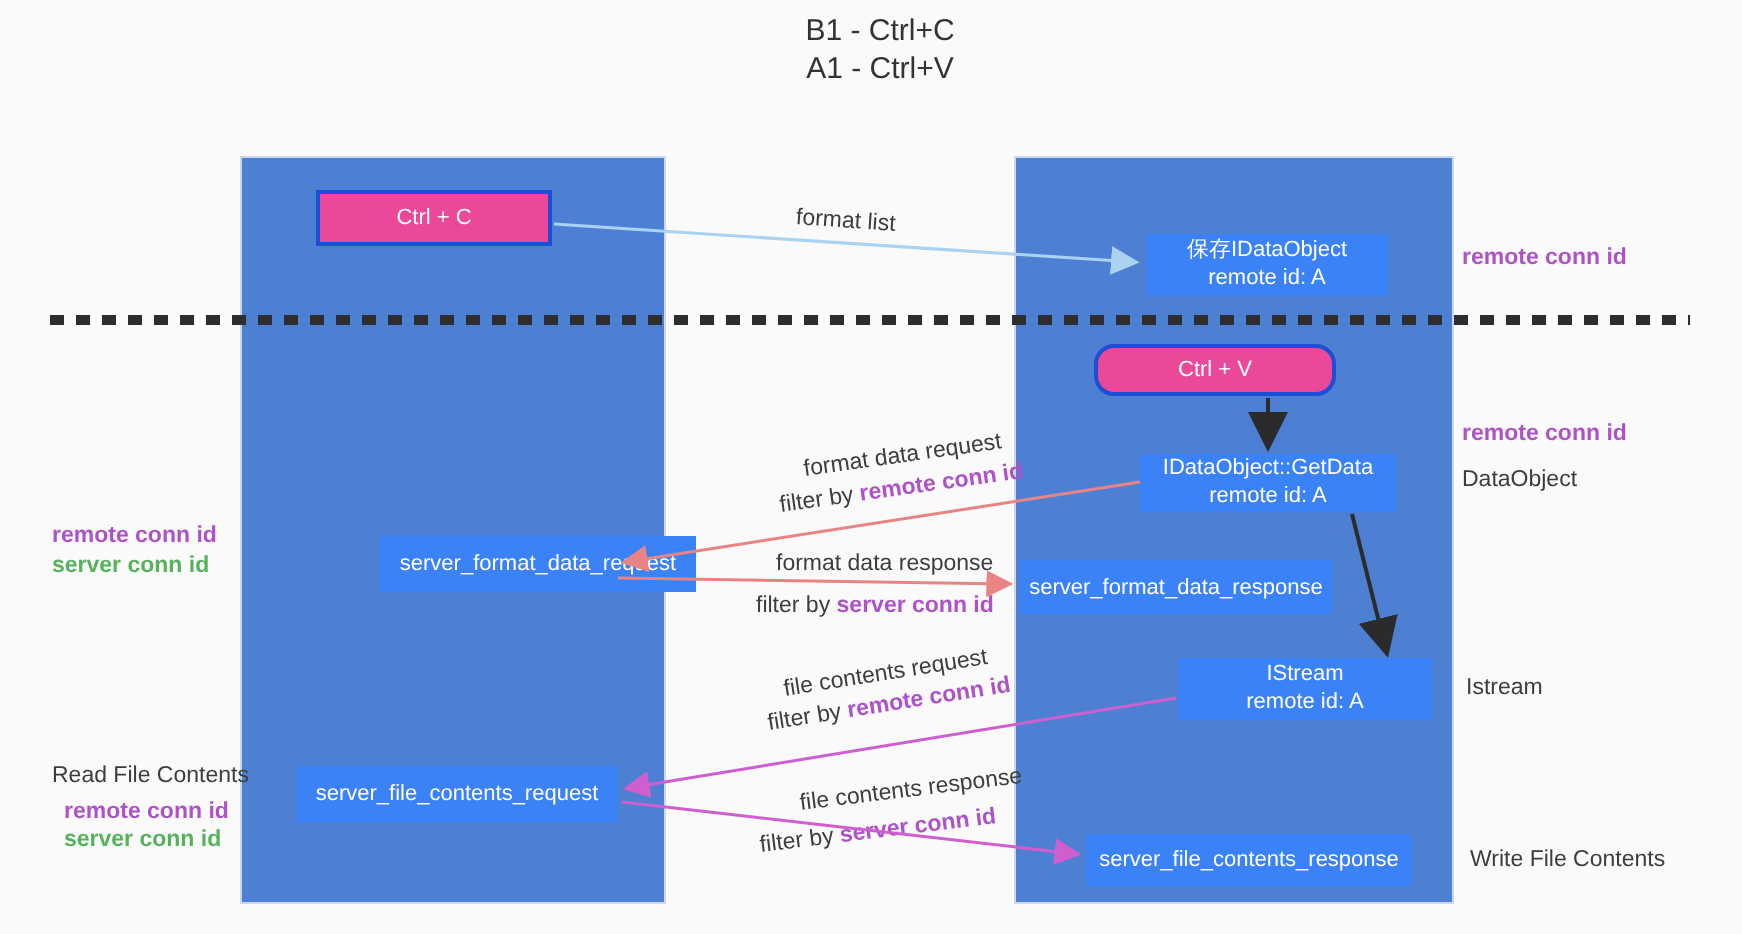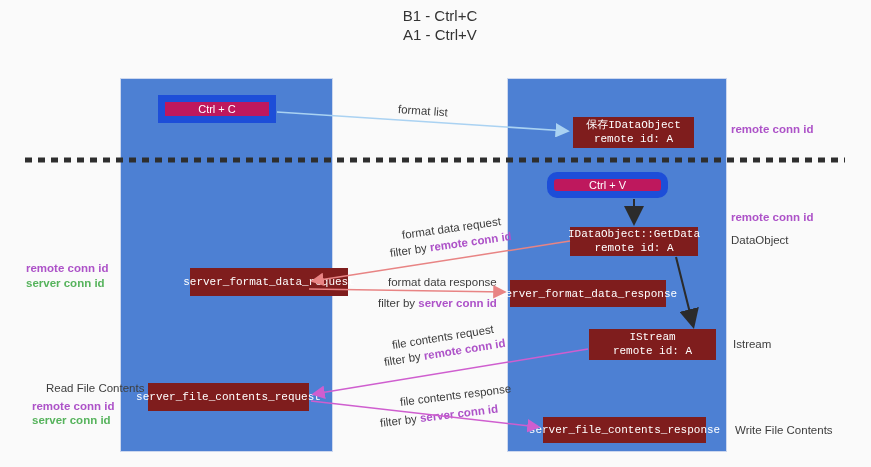"Ctrl + C" .green { background: #be185d -> #ec4899; border: 7px solid #1d4ed8 -> 2px solid #1d4ed8 }
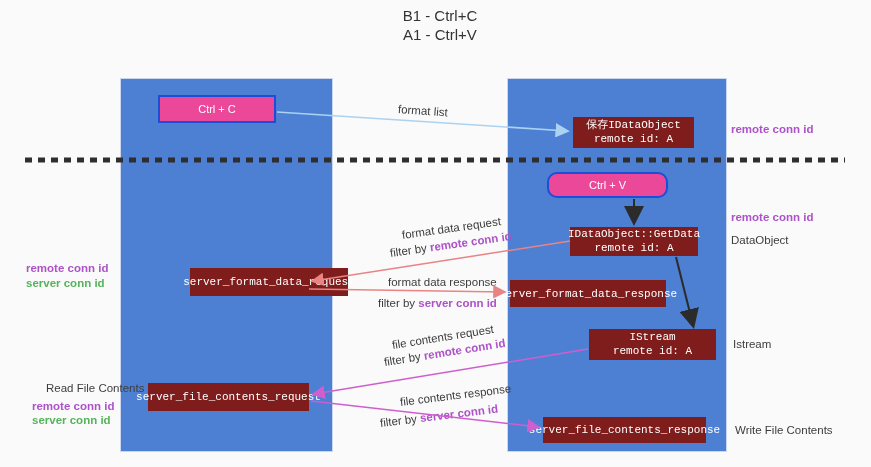"保存IDataObject" .orange { background: #7f1d1d -> #3b82f6; font-family: Liberation Mono, monospace -> none }
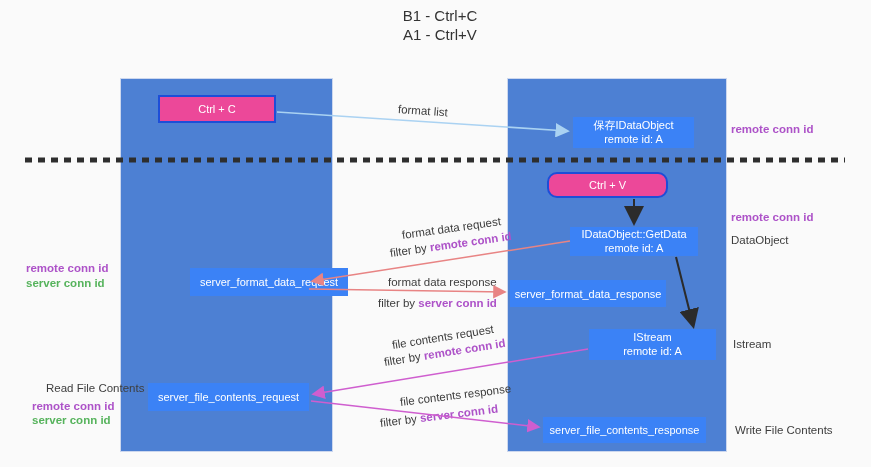"Read File Contents" div.lbl { left: 46px -> 26px }
